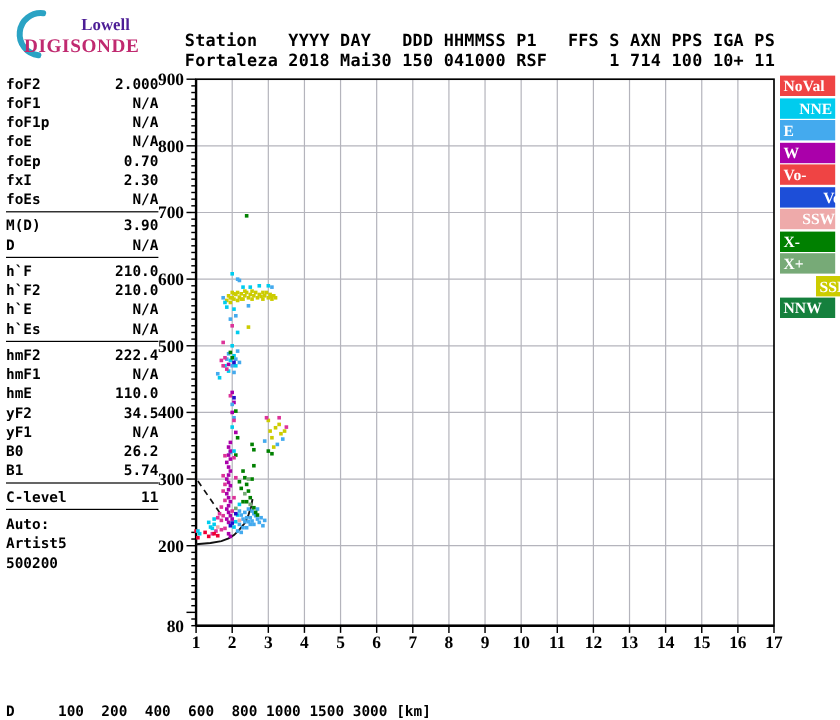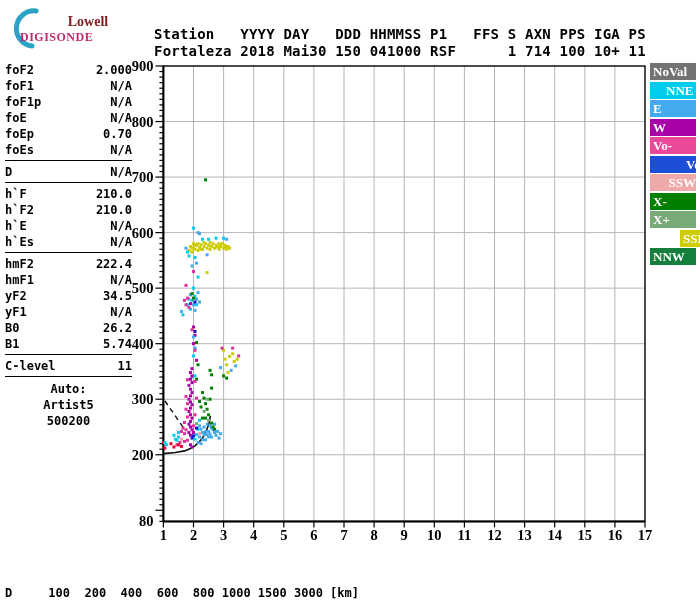"Lowell" .logo .lowell { color: #7f1d1d -> #4c1d95 }
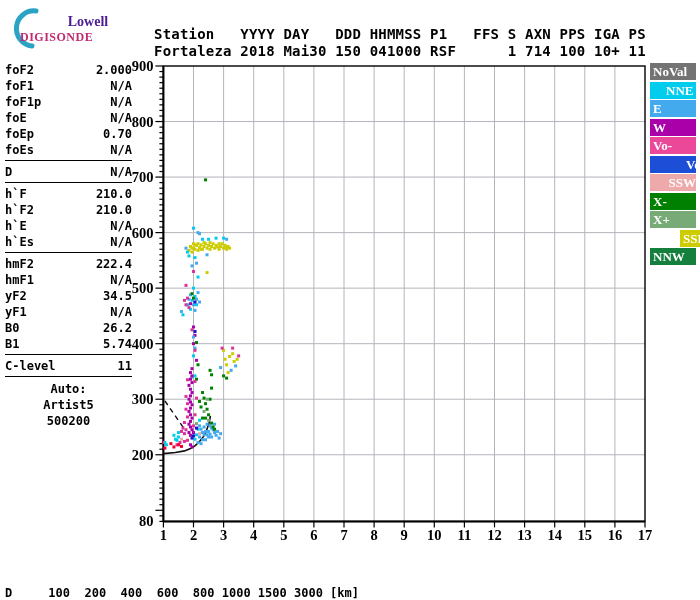"DIGISONDE" .logo .digisonde { font-size: 12px -> 16px }
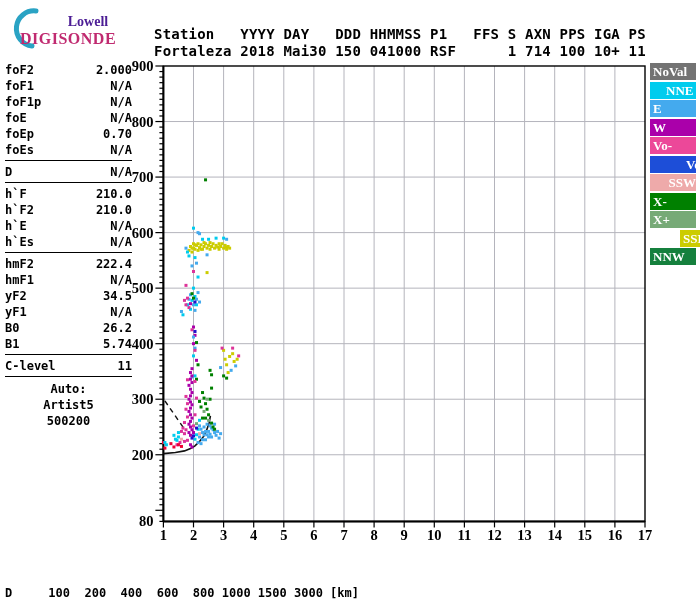"foF2" .panel { text-align: center -> none }
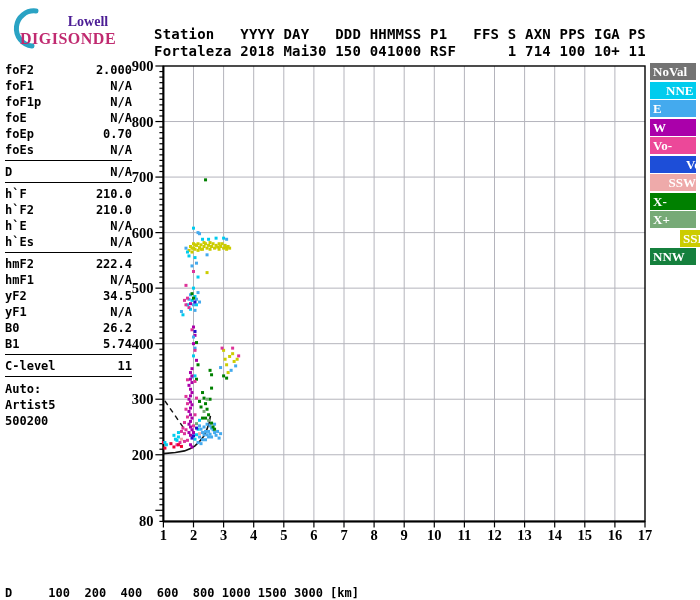"NoVal" div.item { background: #737373 -> #ef4444 }
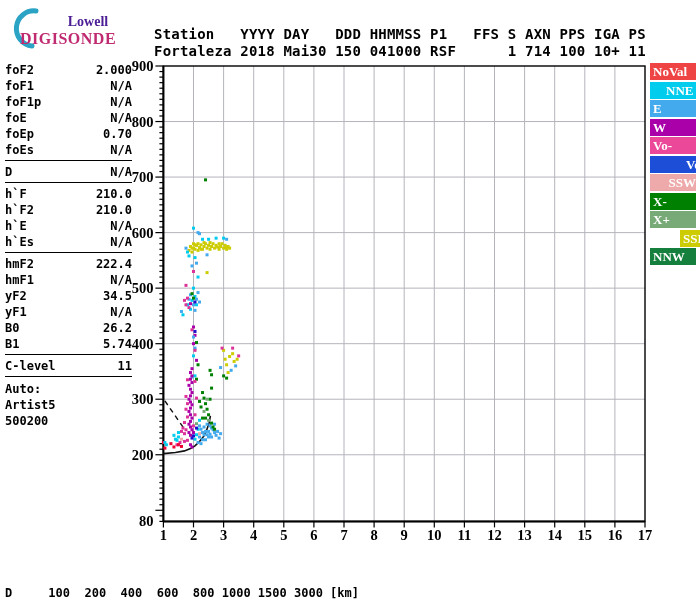"fxI" div.prow { html: none -> <div><span>fxI</span><span>2.30</span></div> }
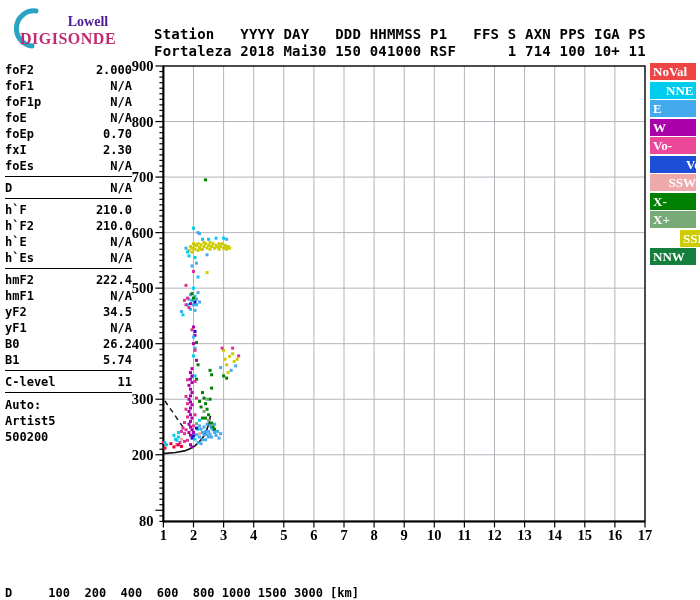"Vo-" div.item { background: #ec4899 -> #ef4444 }
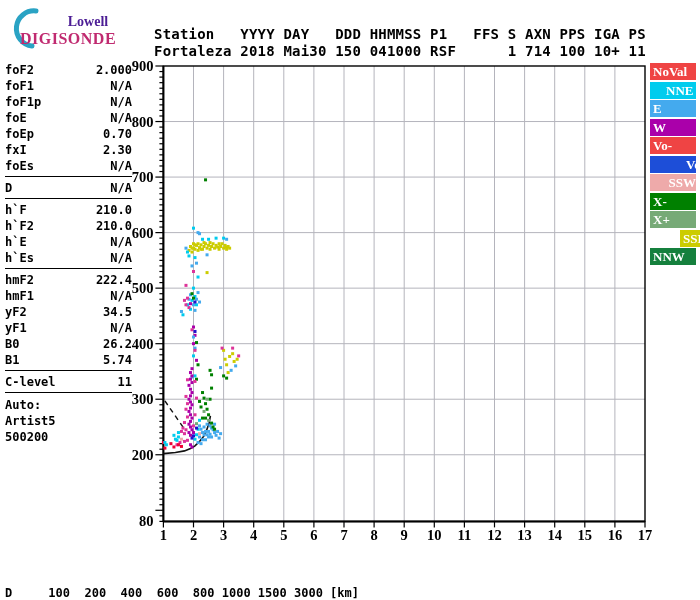"M(D)" div.prow { html: none -> <div><span>M(D)</span><span>3.90</span></div> }
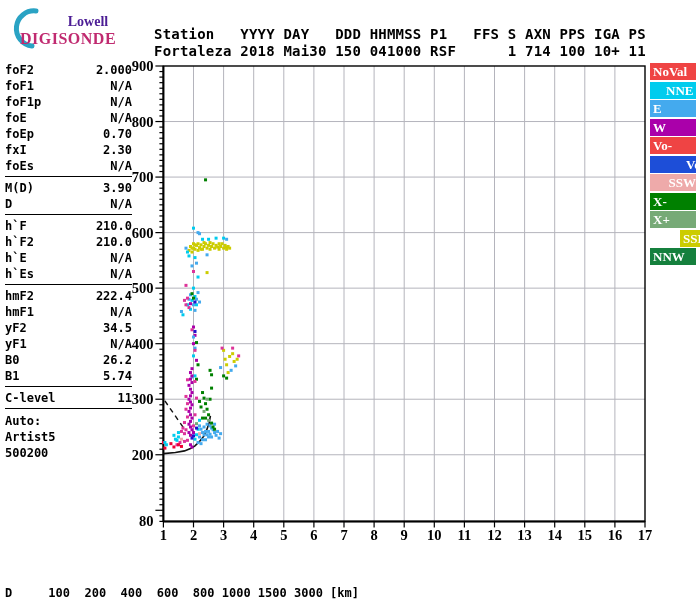"hmE" div.prow { html: none -> <div><span>hmE</span><span>110.0</span></div> }
